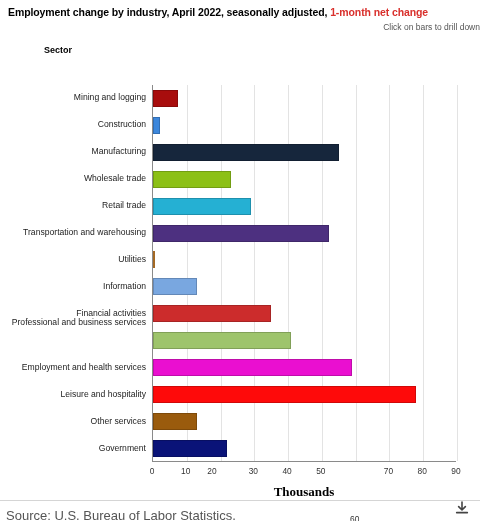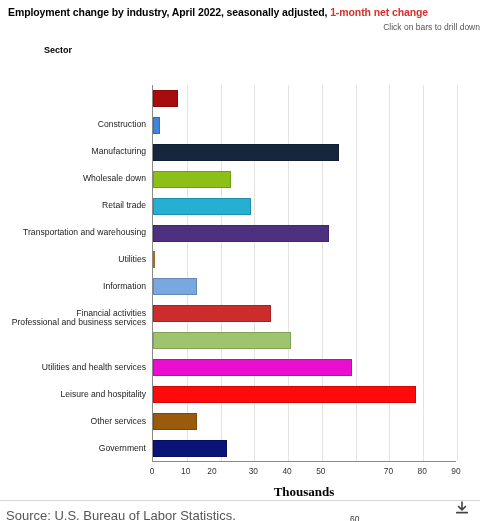"Mining and logging" div.ylabel { html: none -> <div>Mining and logging</div> }
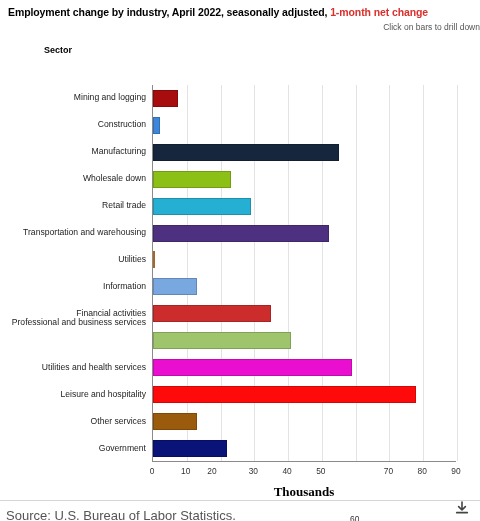"Wholesale down" div.ylabel { text: down -> trade }
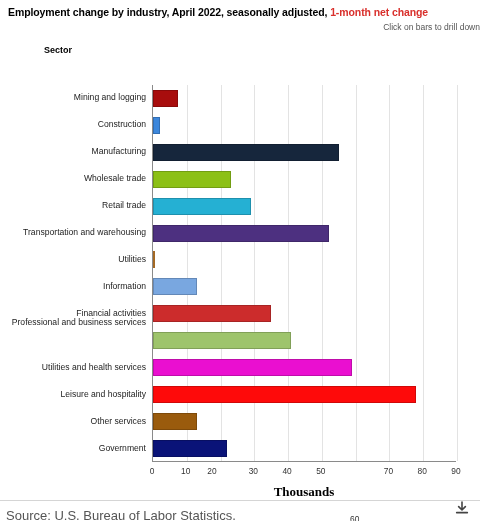"Utilities and health services" div.ylabel { text: Utilities -> Employment }
